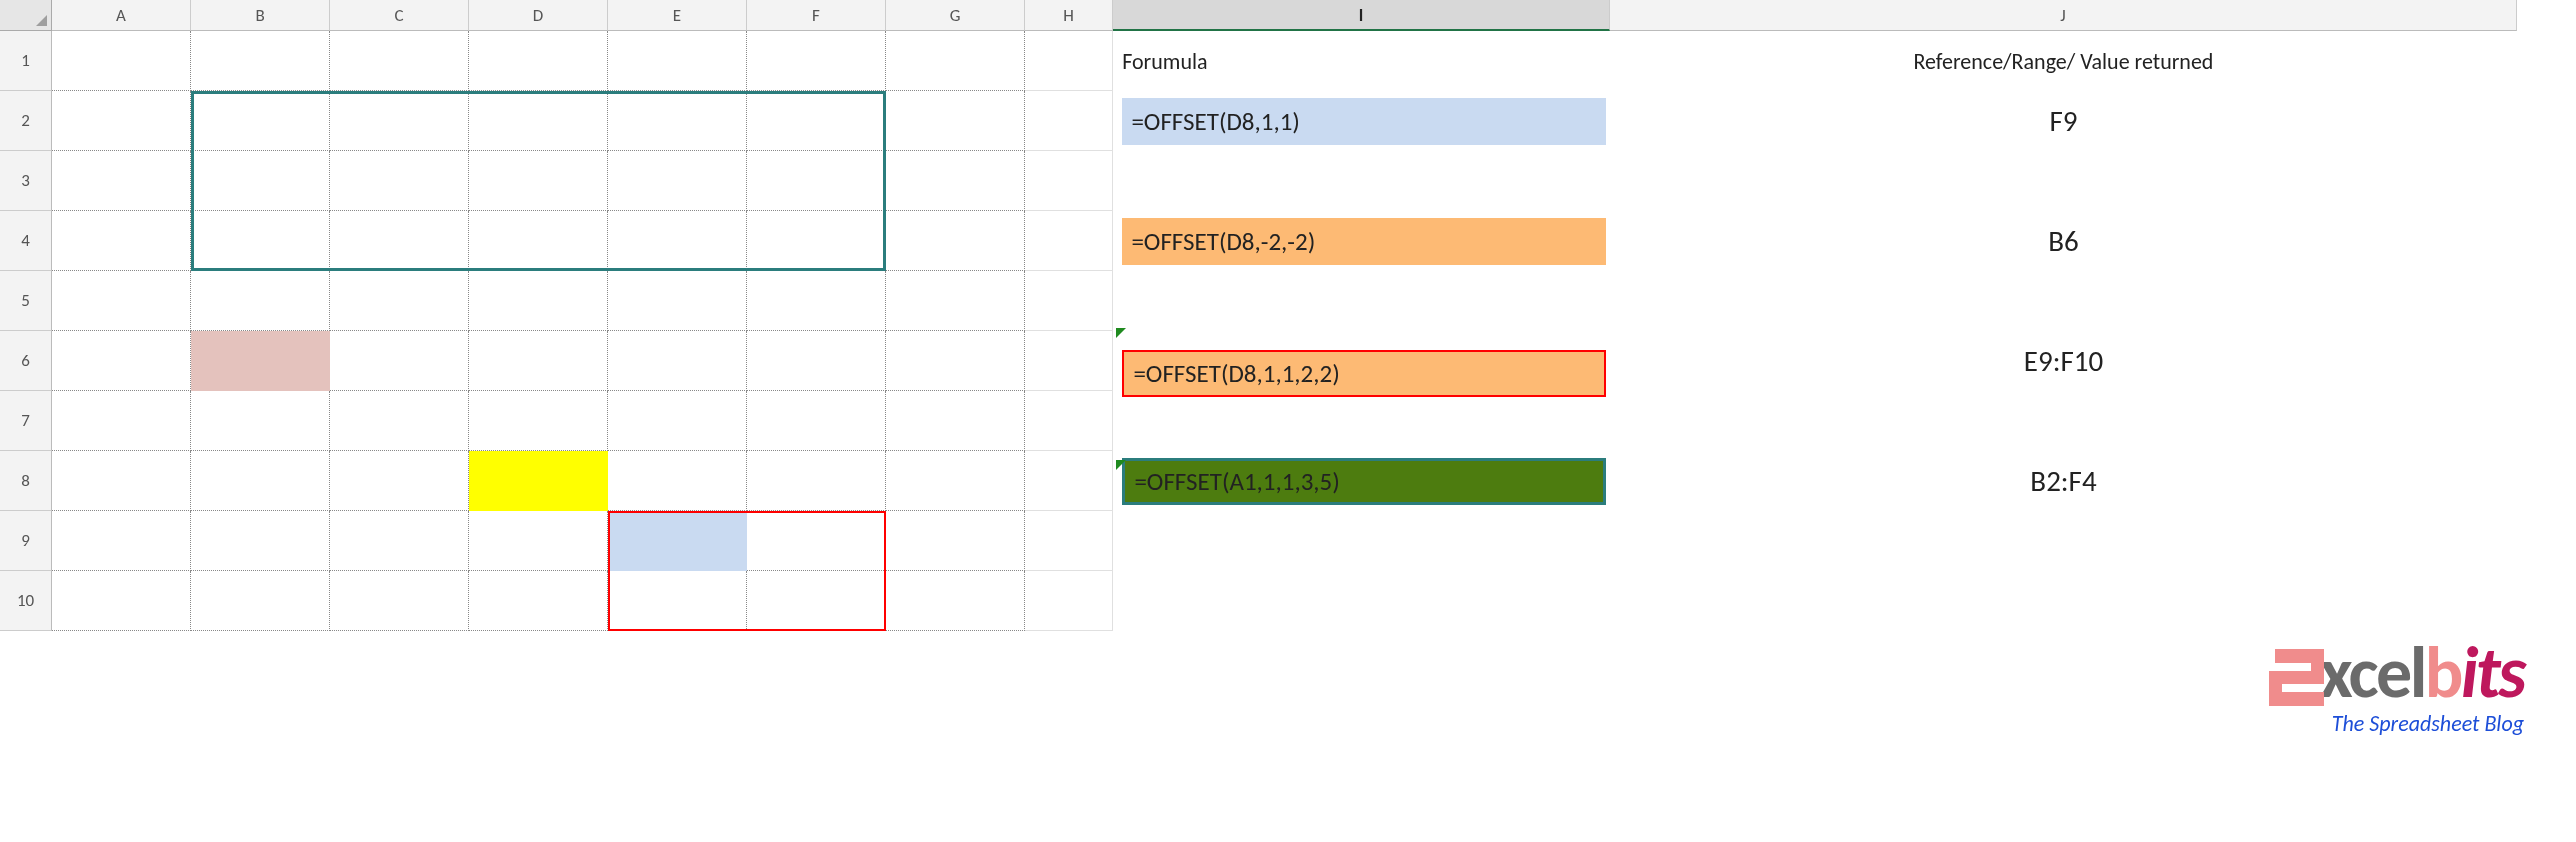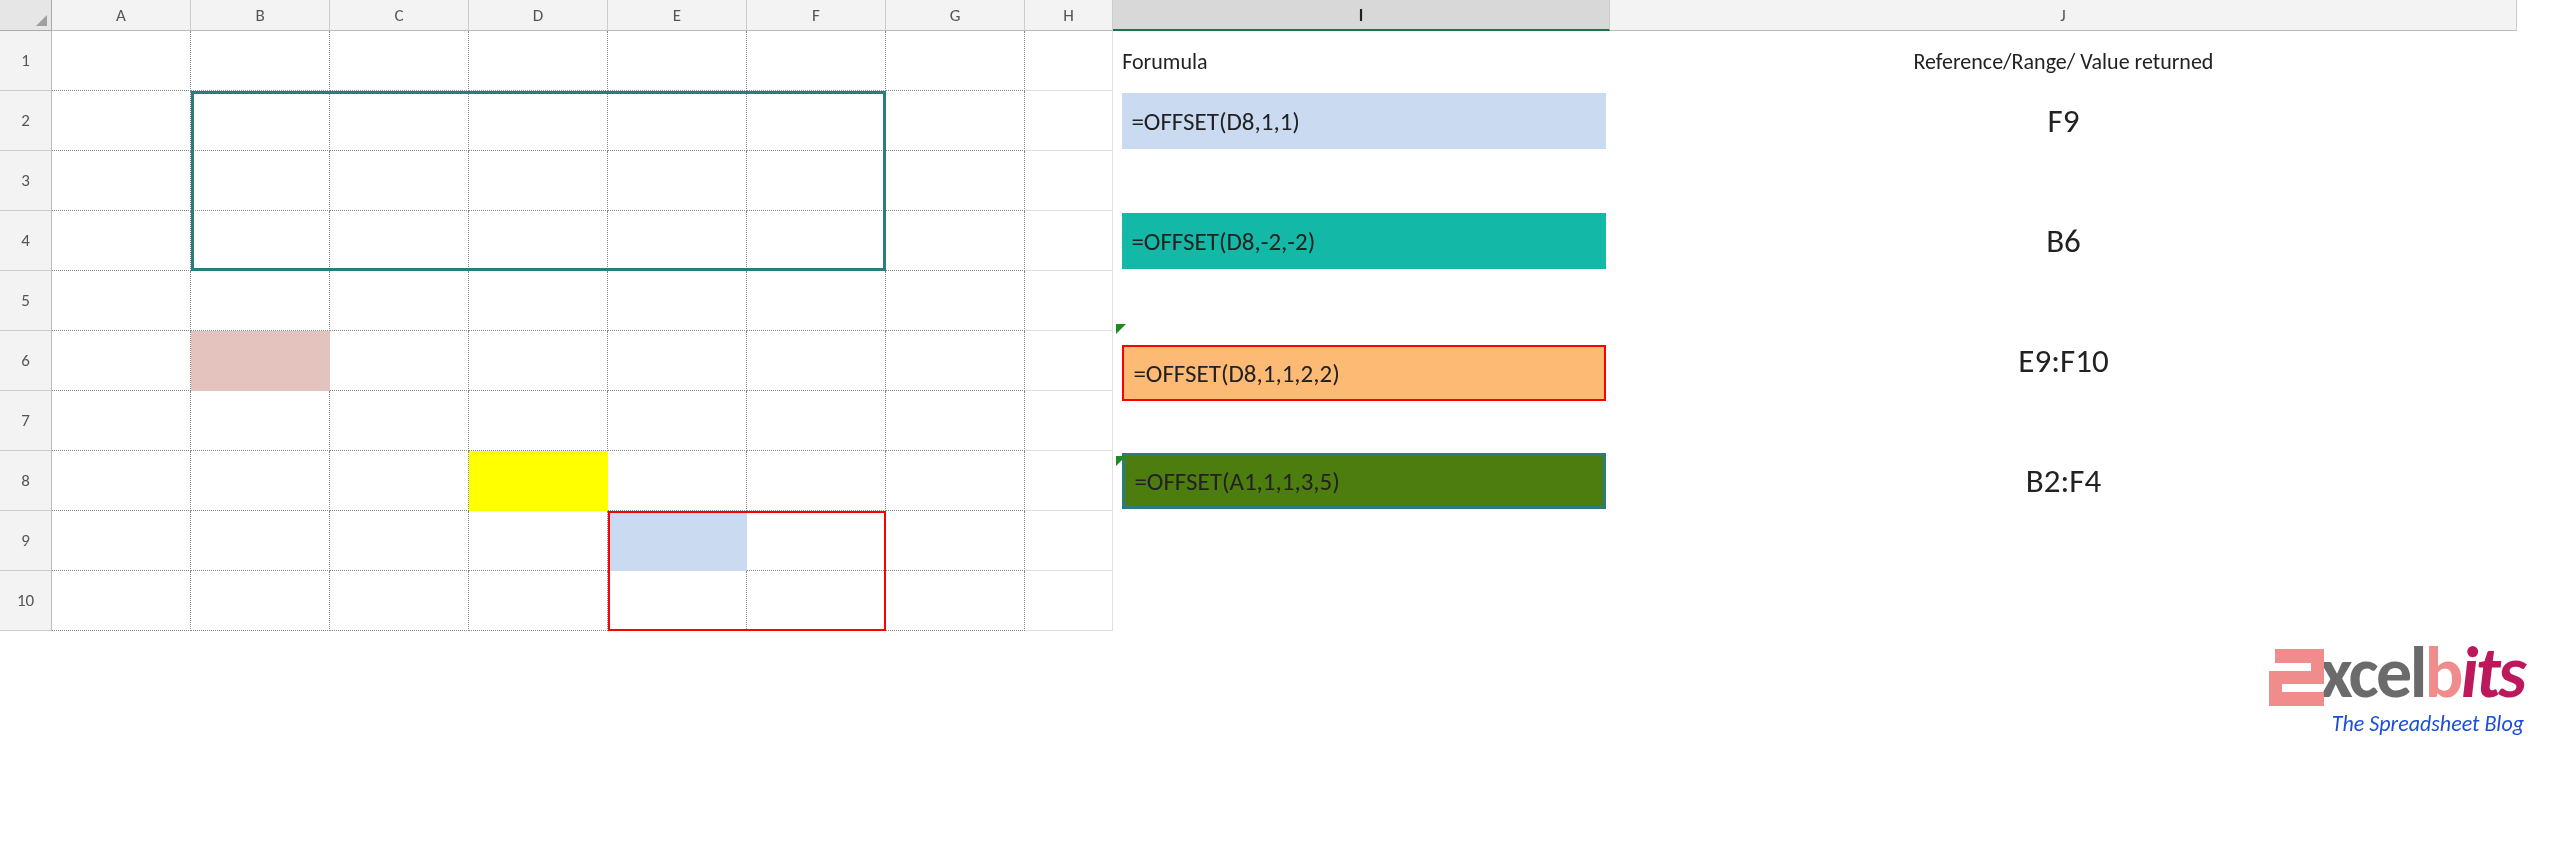"=OFFSET(D8,1,1)" .formula-cell { height: 56px -> 47px }
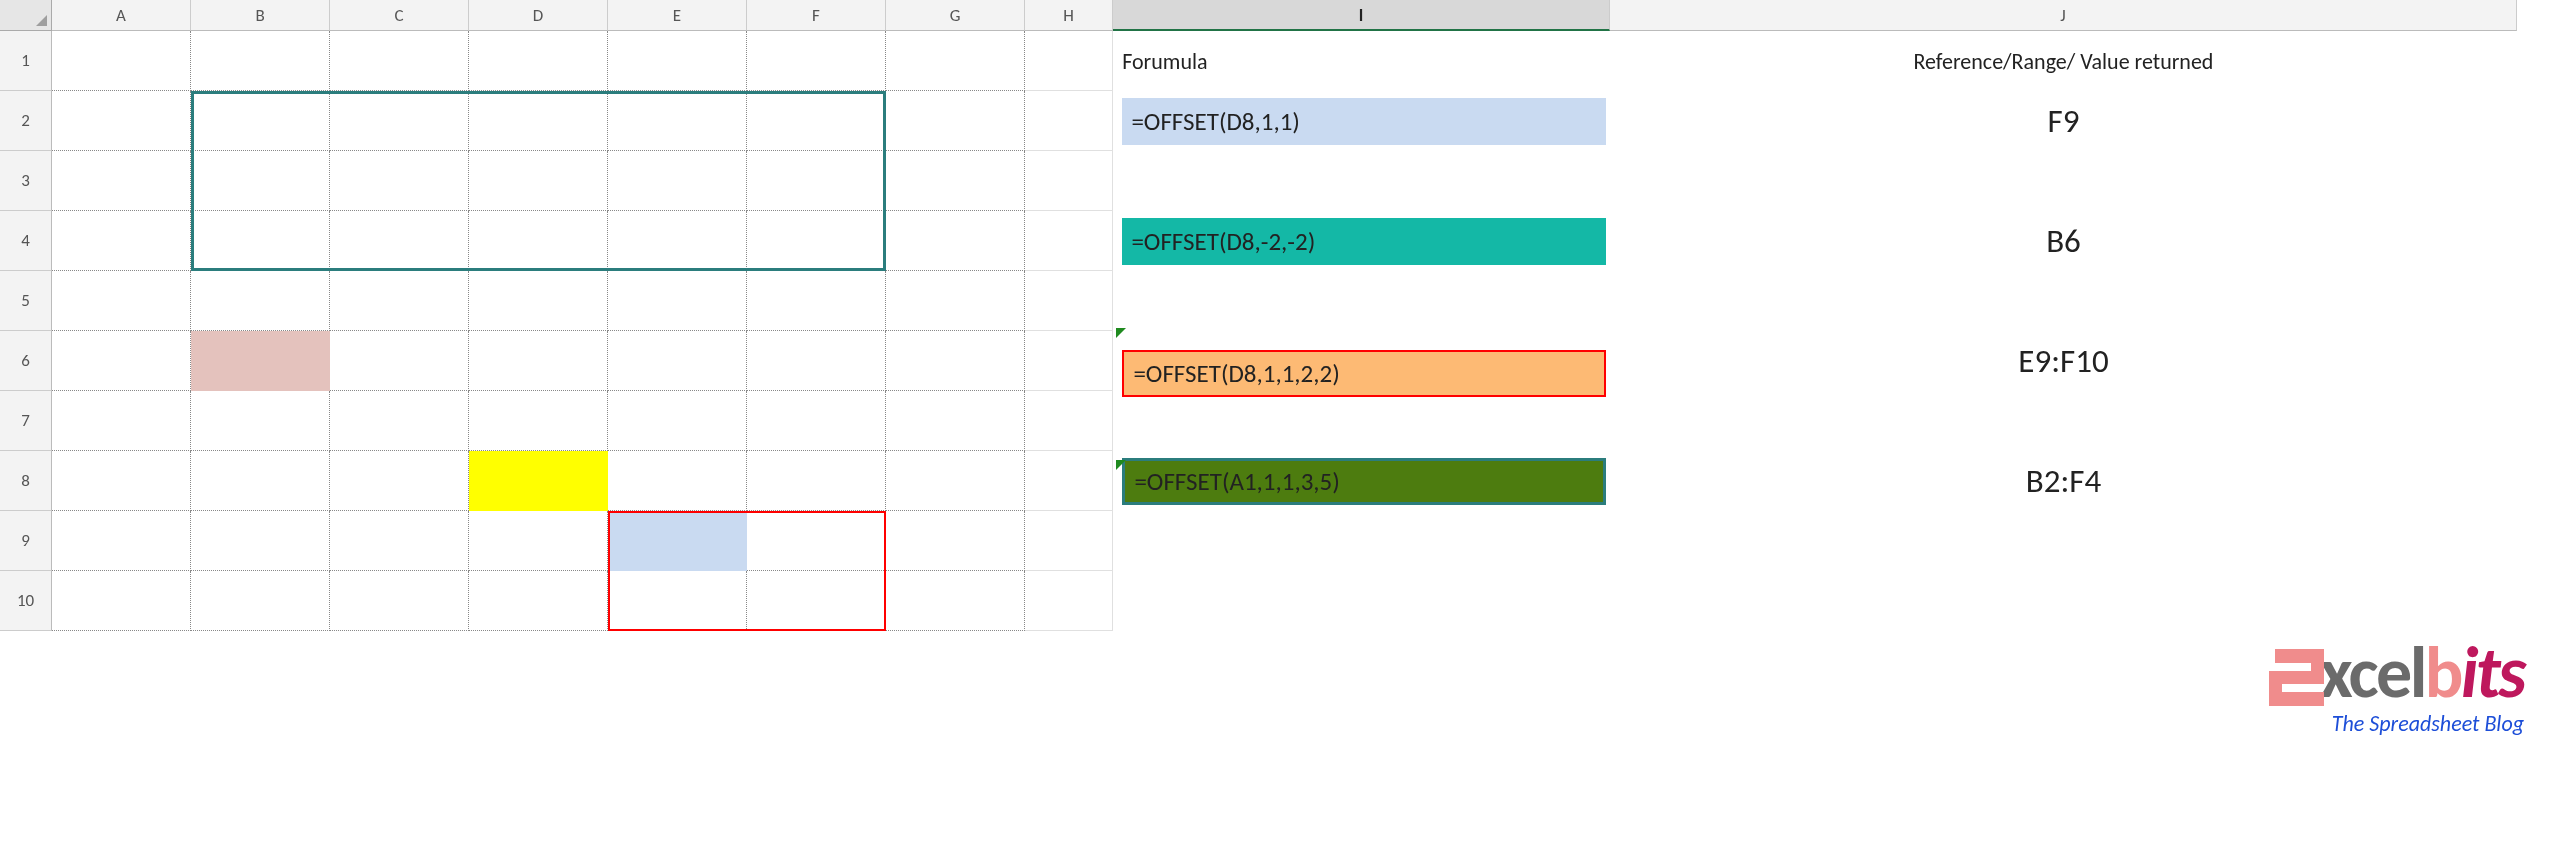"F9" .r-row .cJ { font-size: 33px -> 29px }
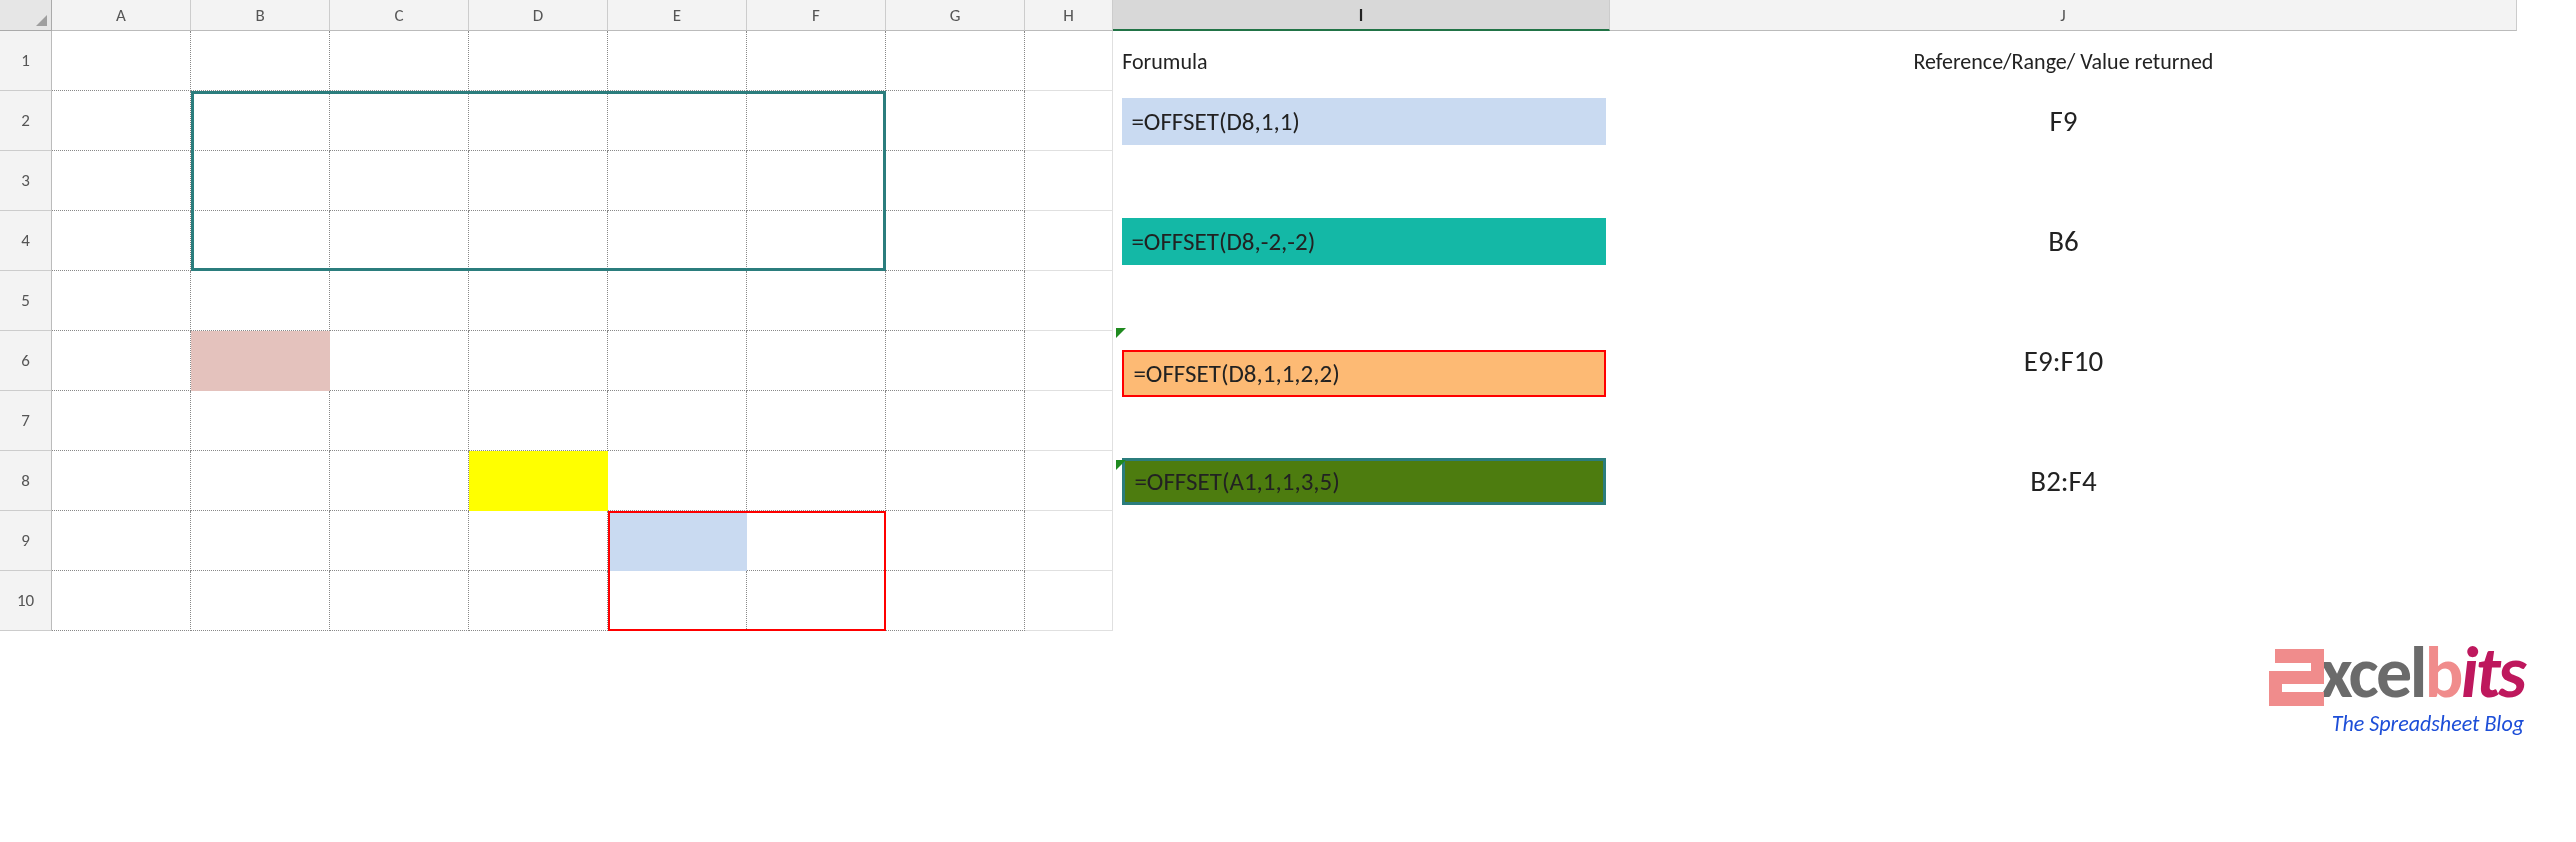"=OFFSET(D8,-2,-2)" .fill-pink { background: #14b8a6 -> #fdba74 }
